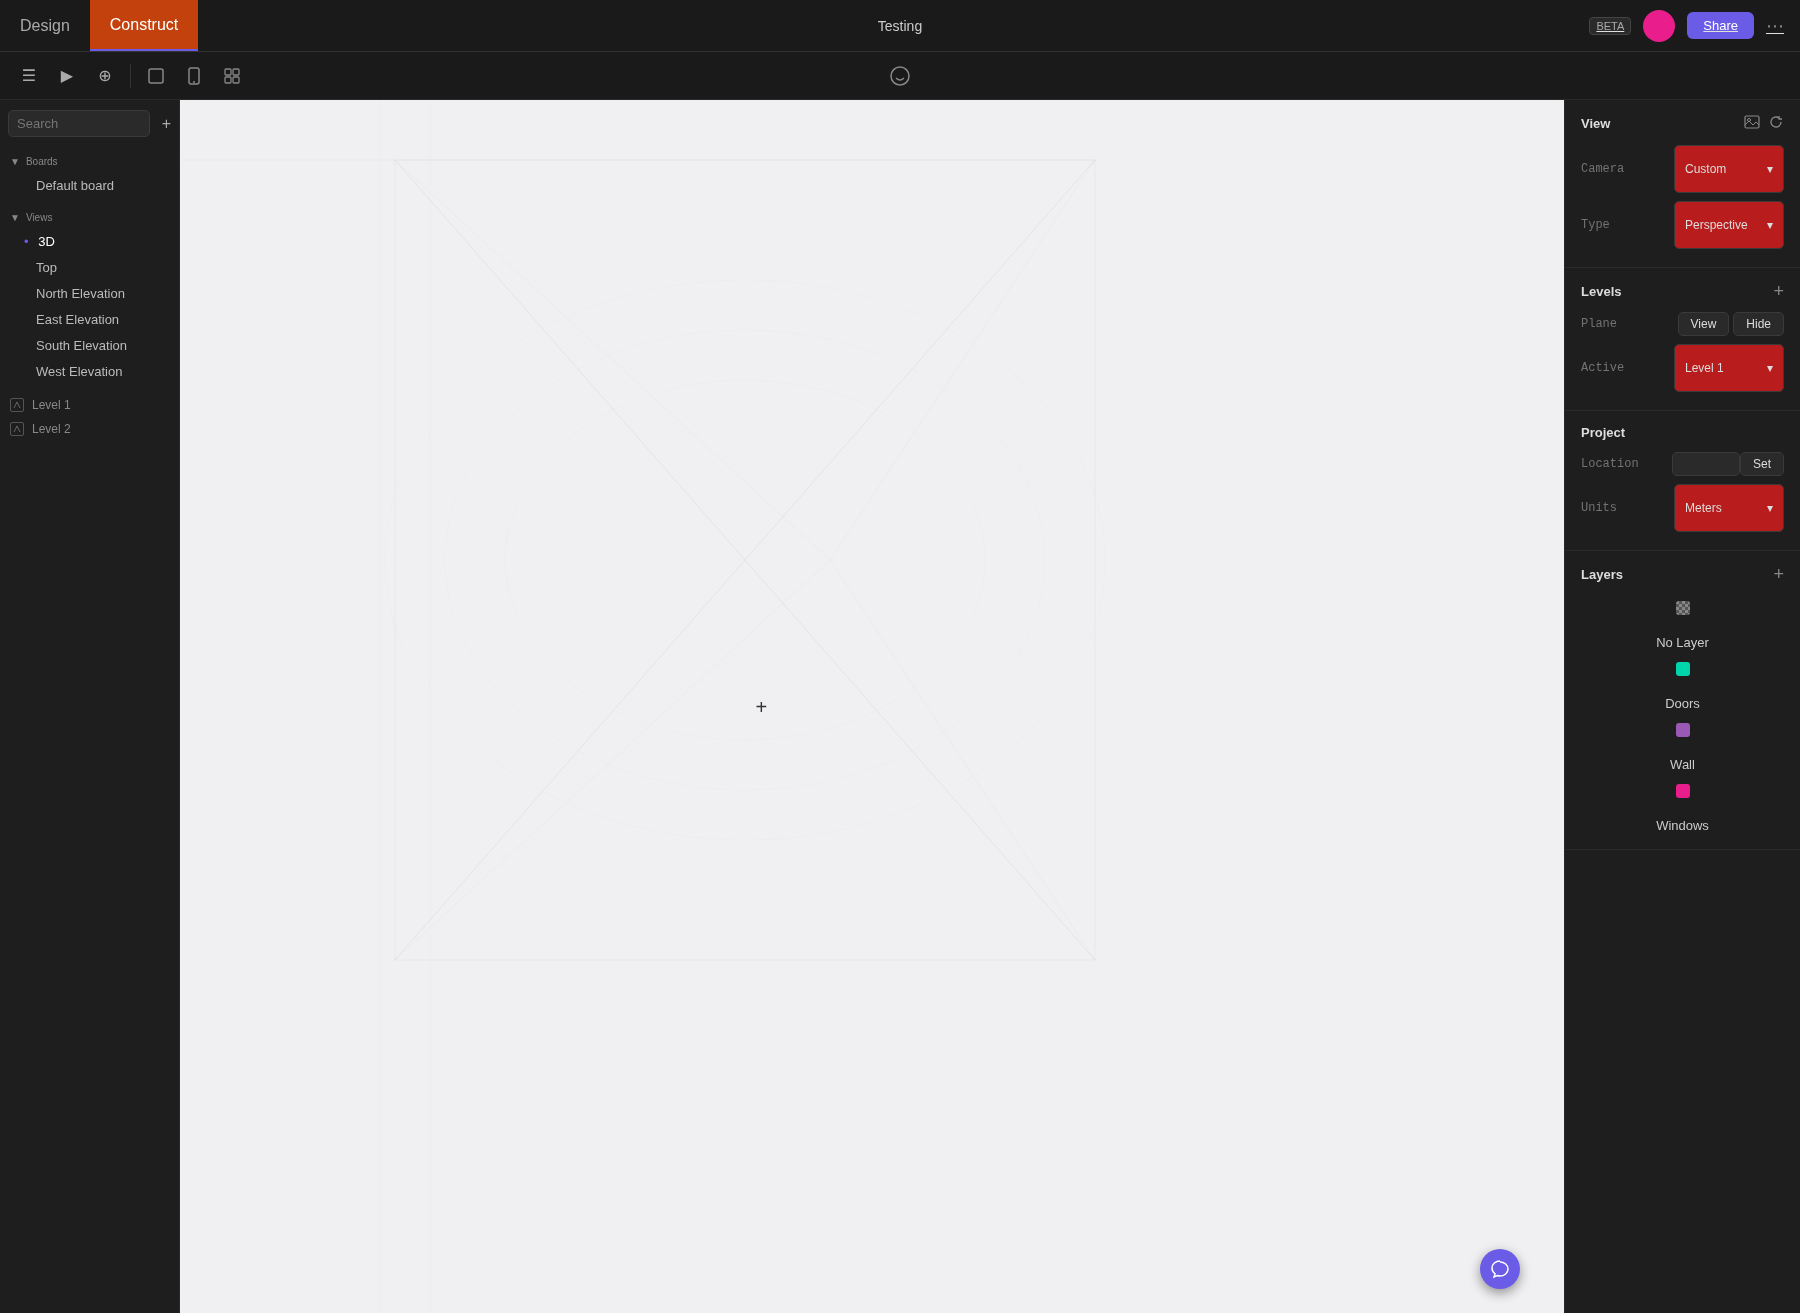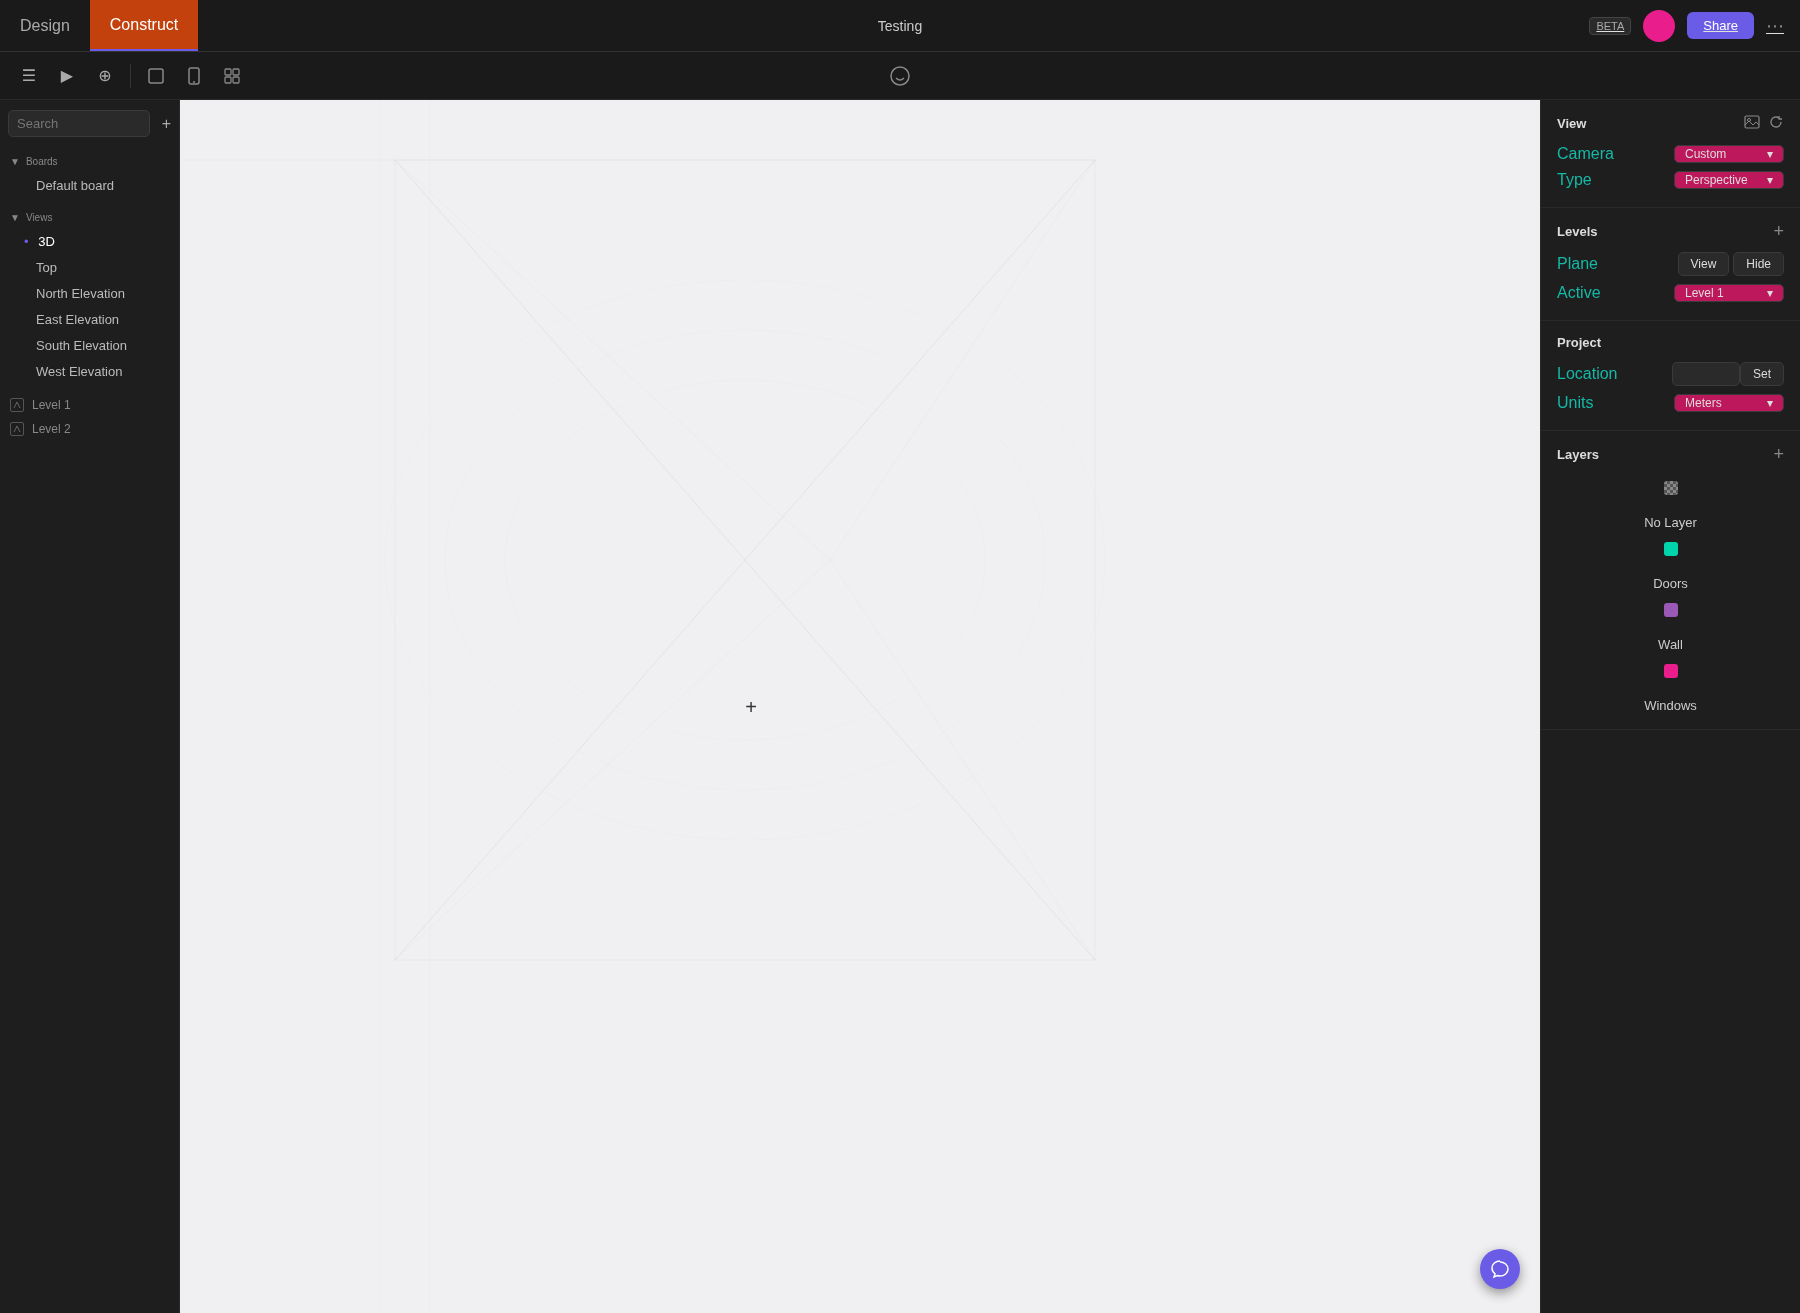"View" .right-panel { width: 260px -> 236px }
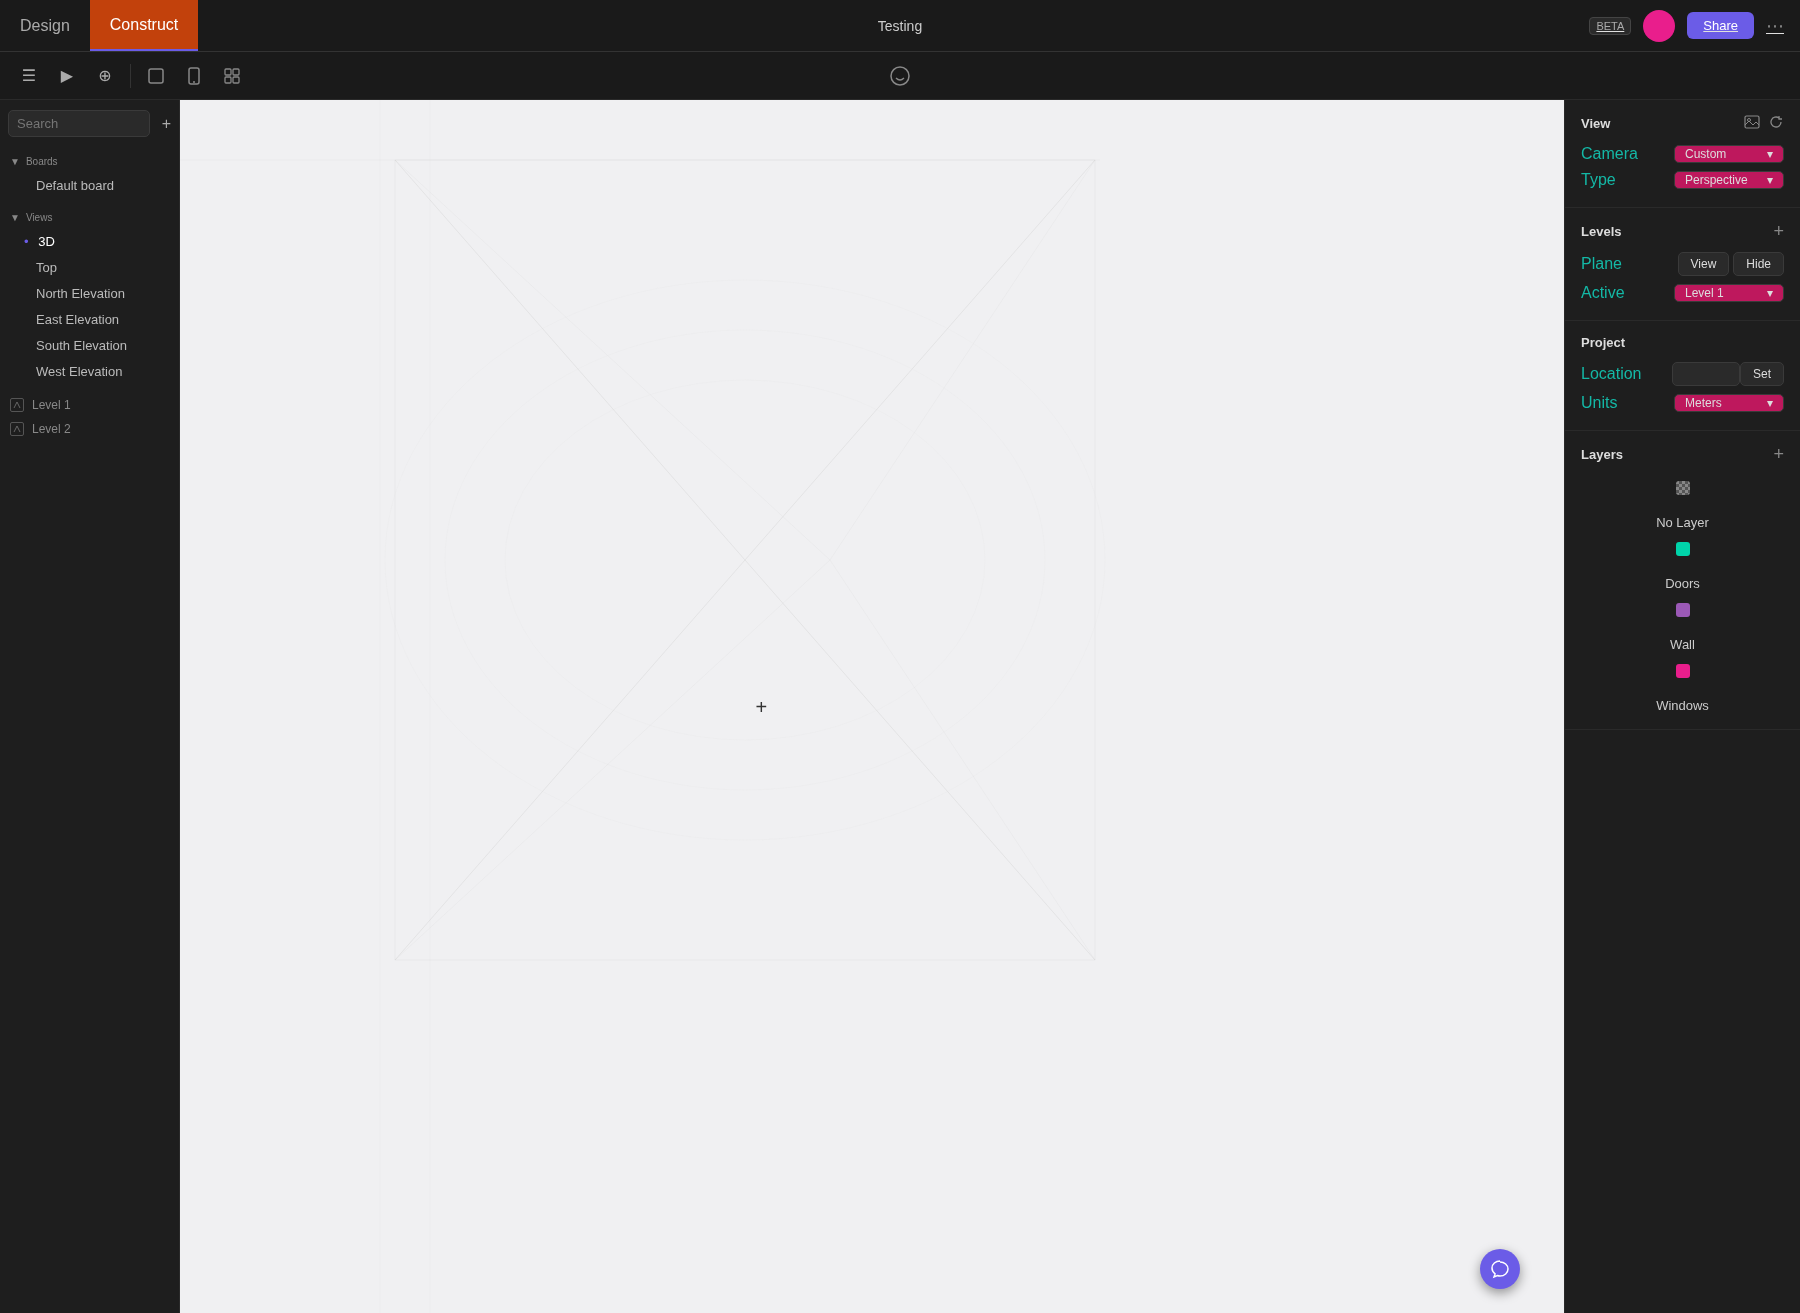"Camera" .rp-label { color: #14b8a6 -> #737373; font-family: none -> Liberation Mono, monospace; font-size: 16px -> 12px }
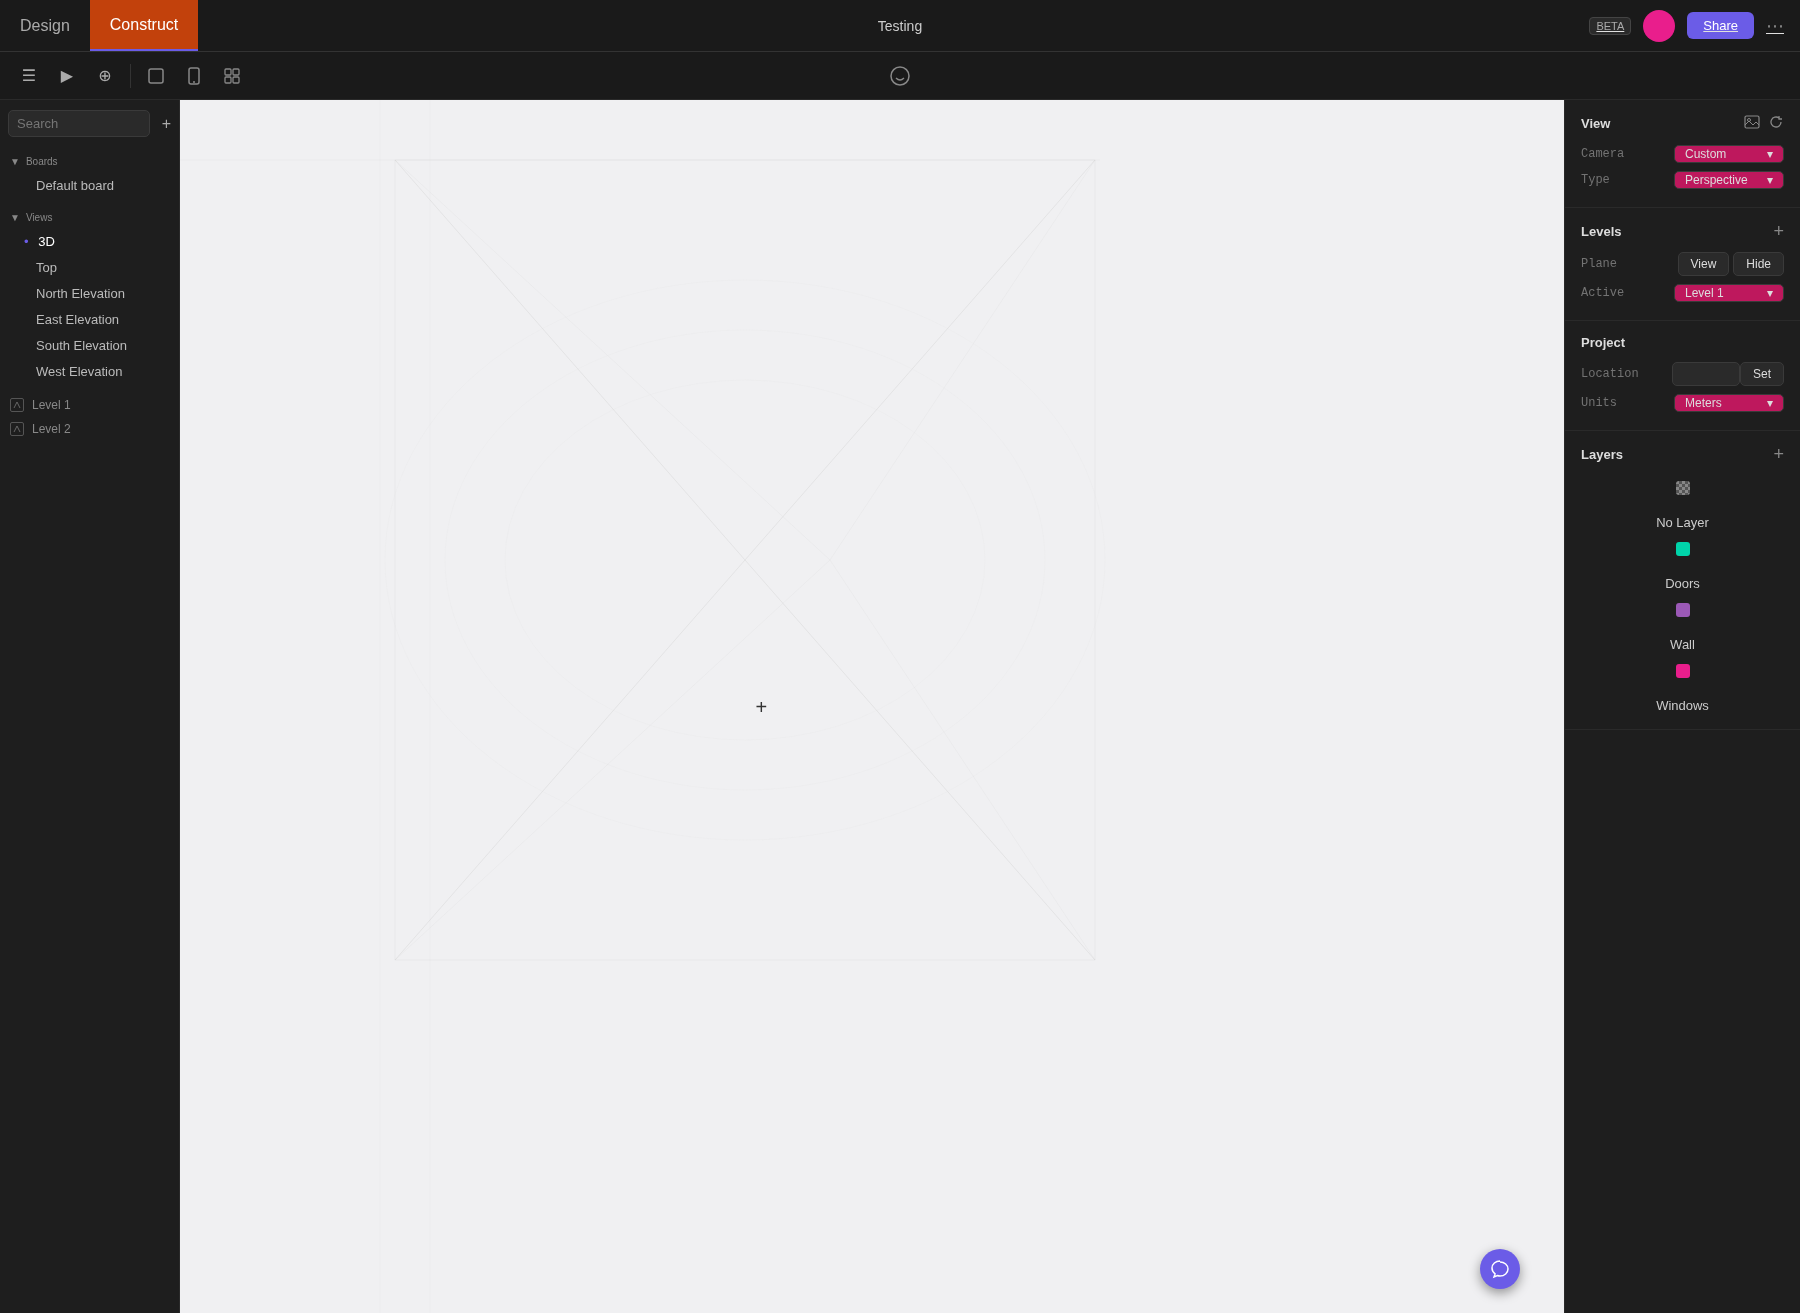"Custom" .rp-dropdown { background: #be185d -> #b91c1c; padding: 1px 10px -> 16px 10px }
